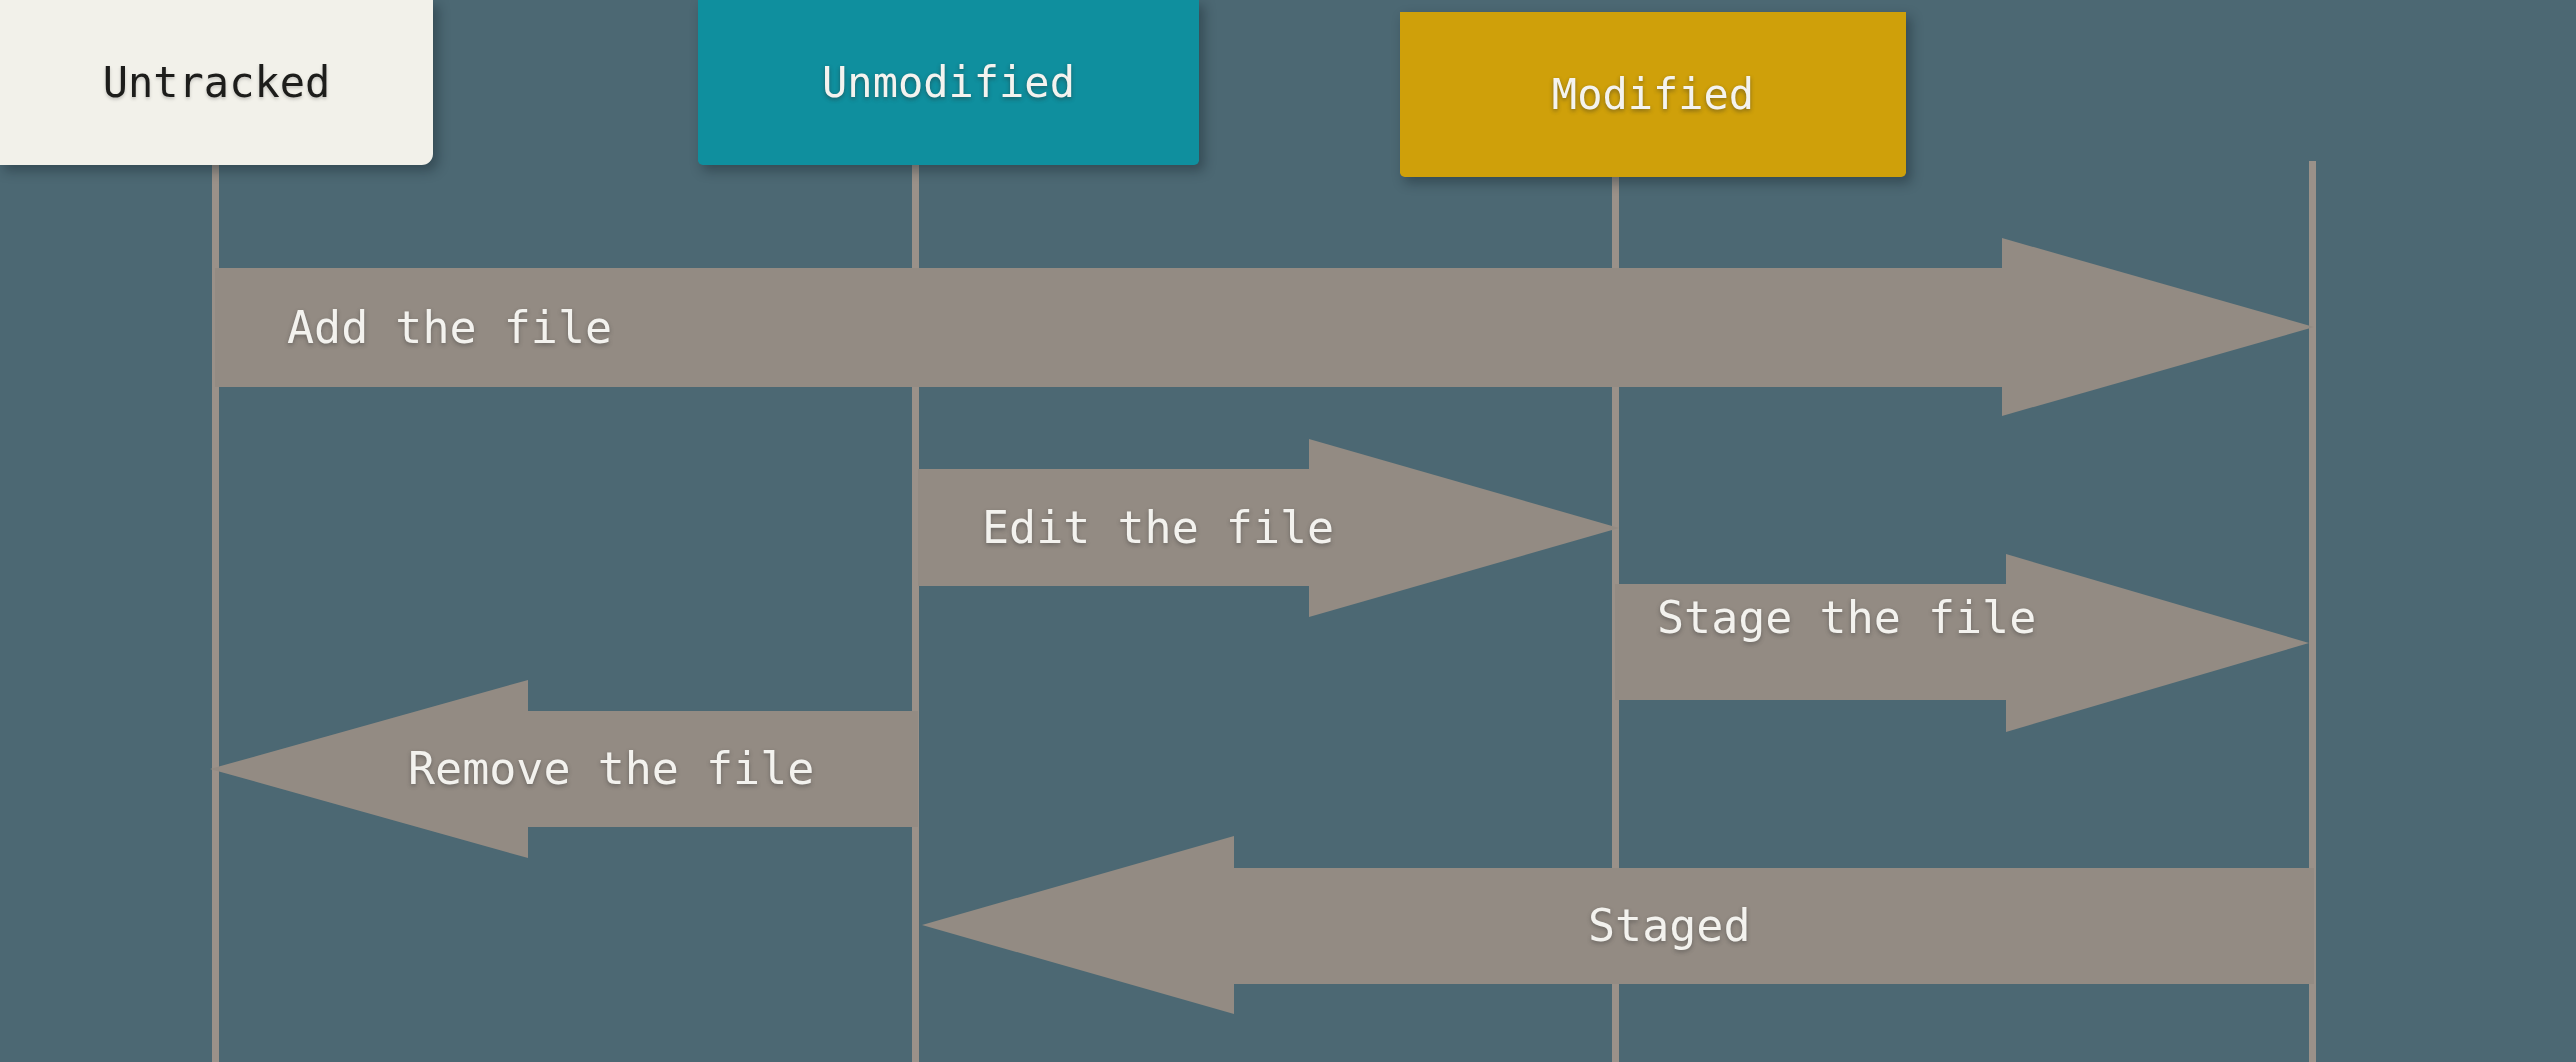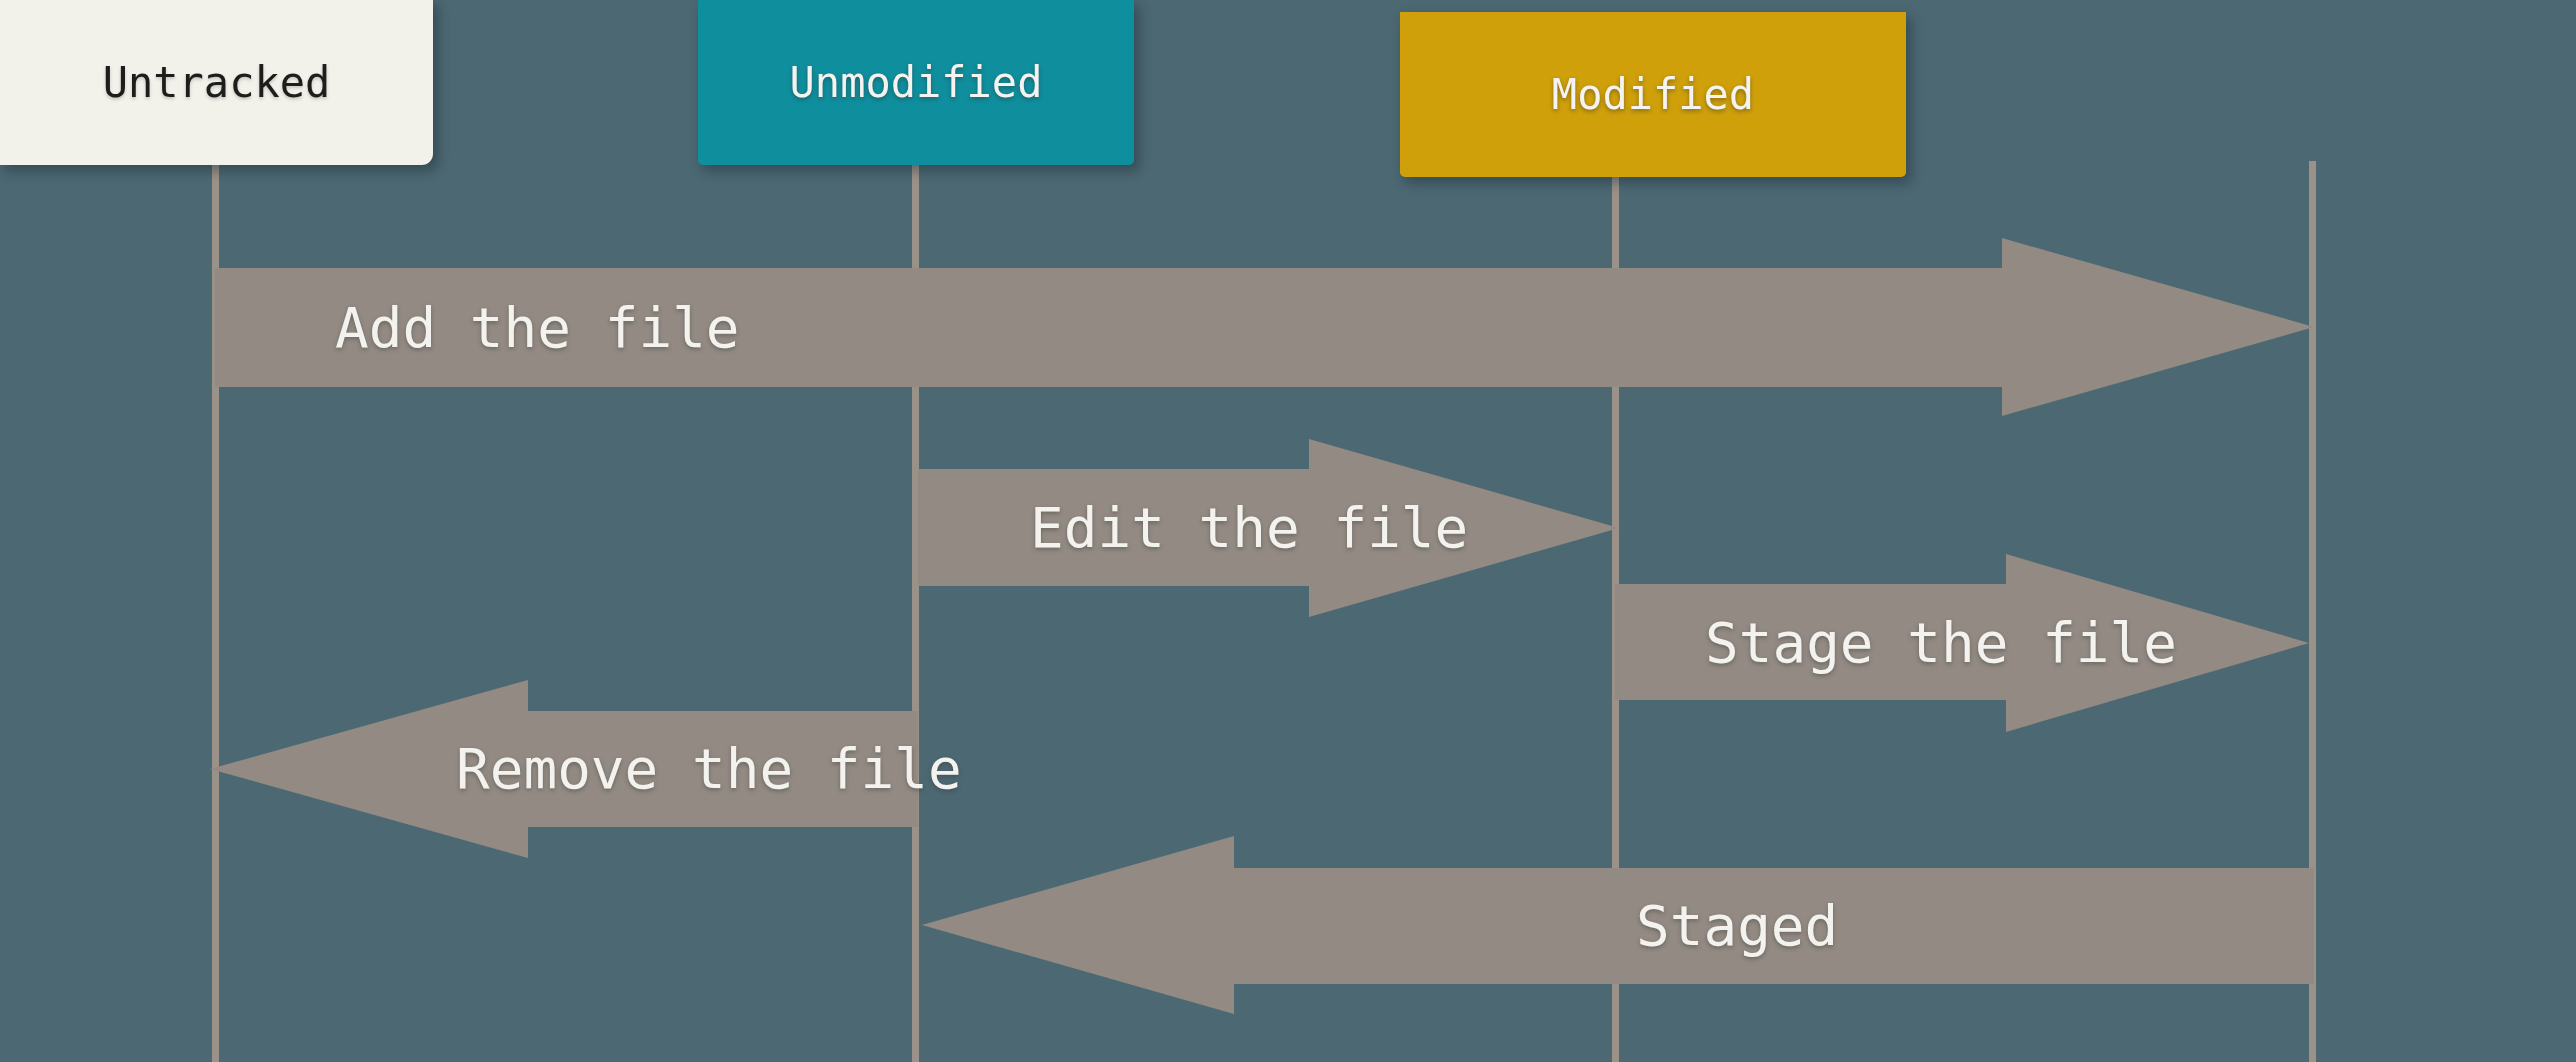"Unmodified" div.colhead { width: 436px -> 501px }
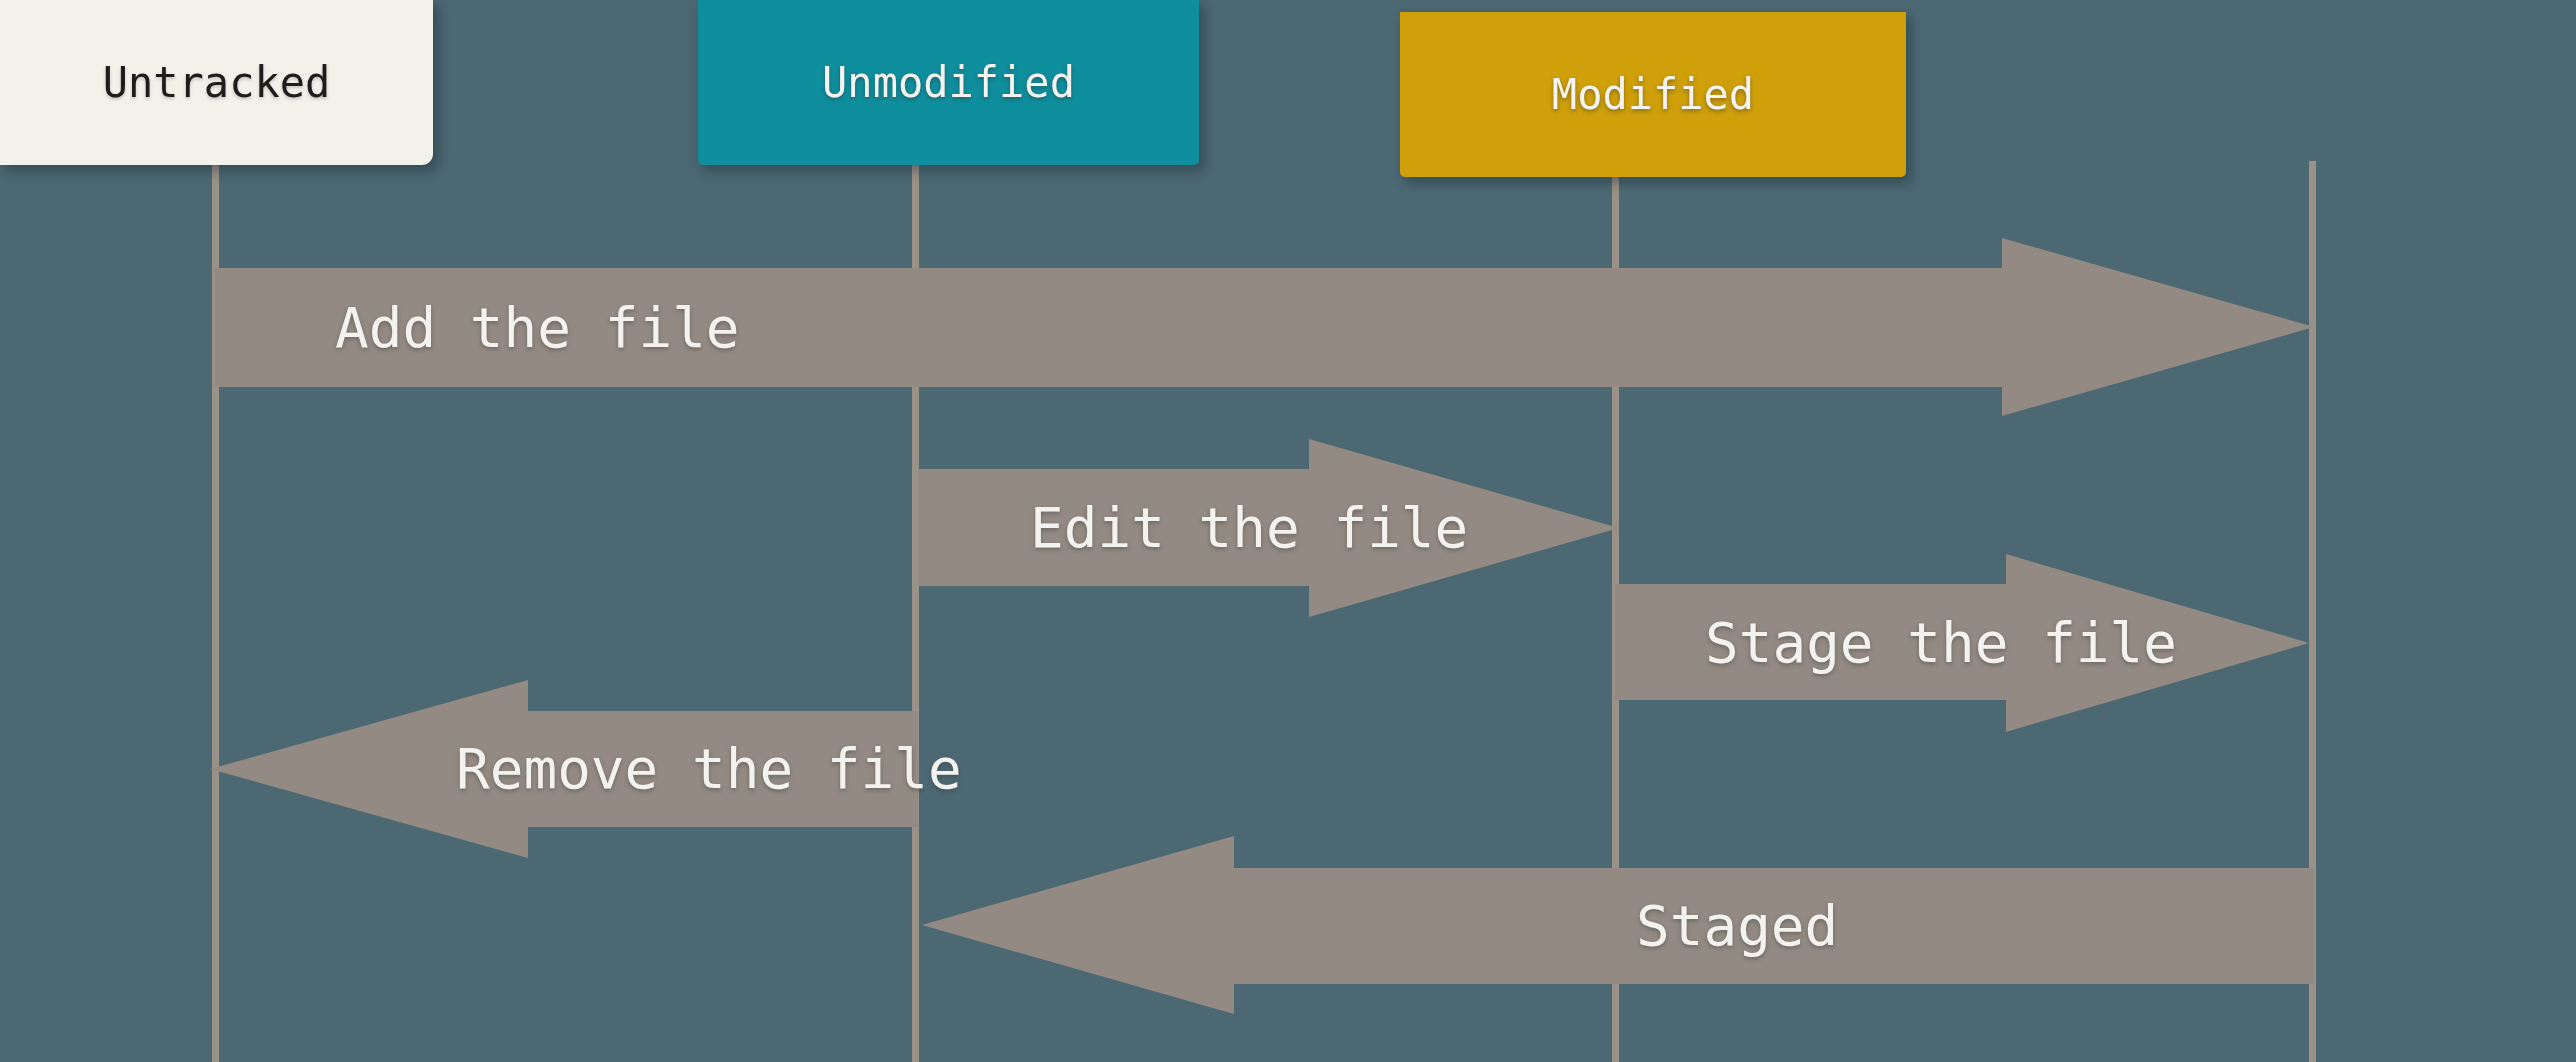"Add the file" .alabel { font-size: 56px -> 45px; margin-left: 48px -> none }
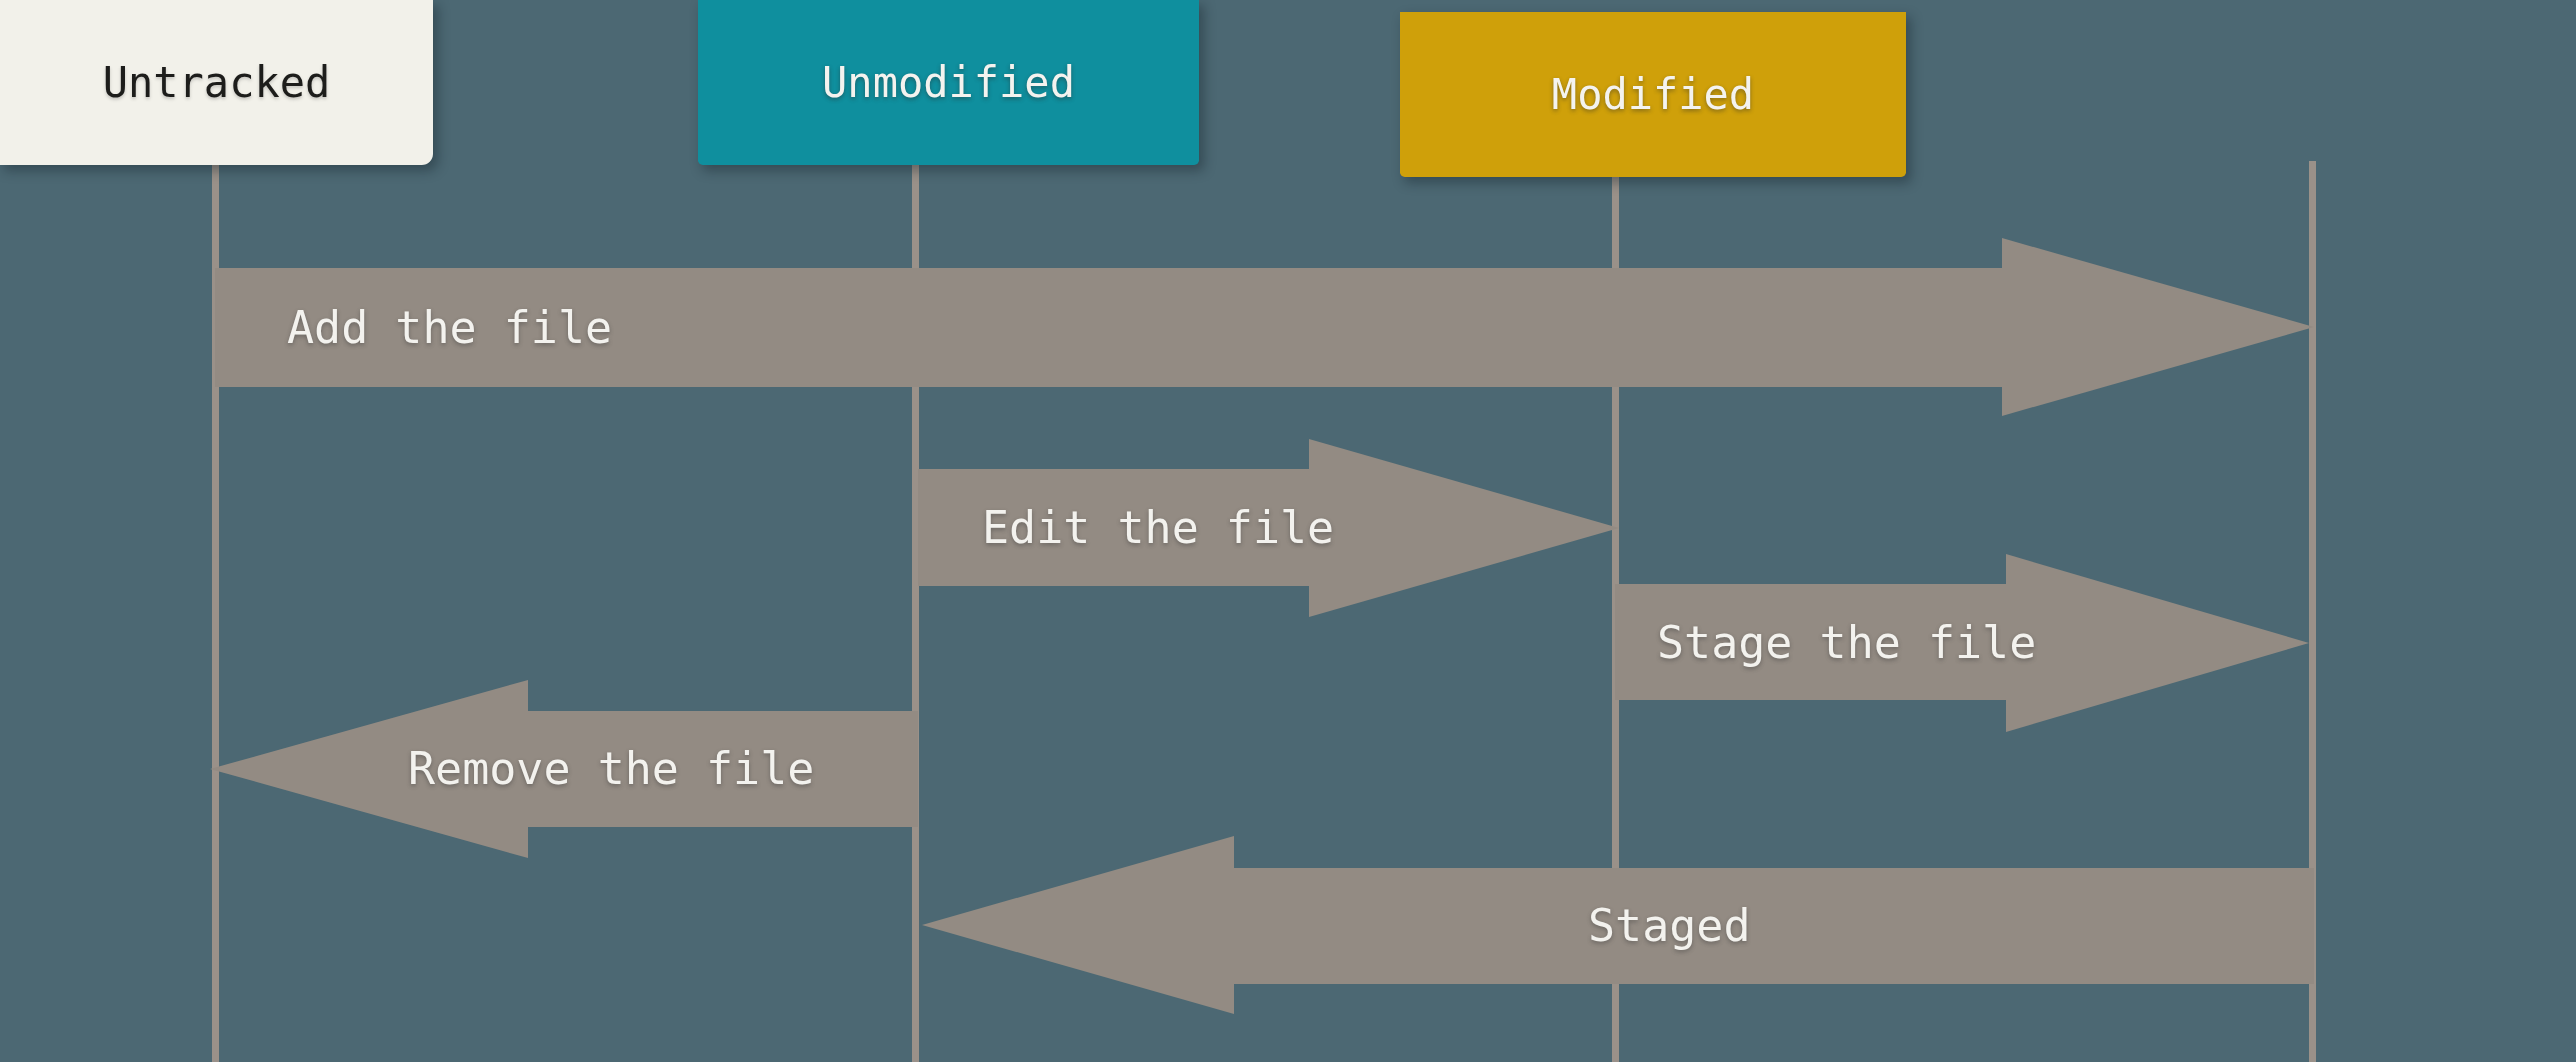"Stage the file" span.alabel { top: 615px -> 590px }
